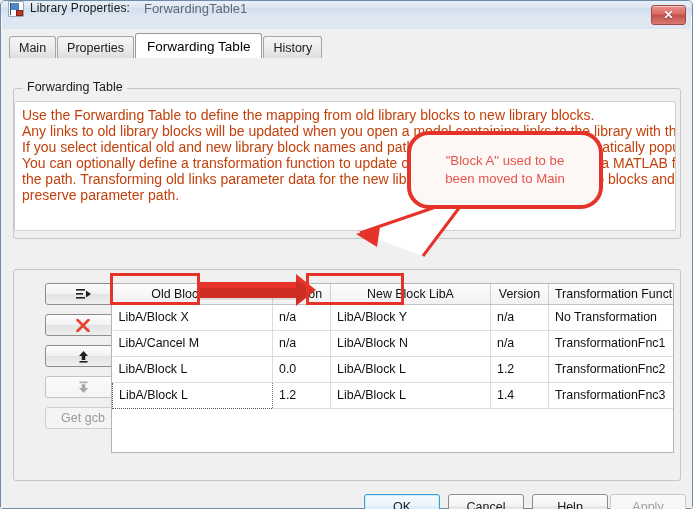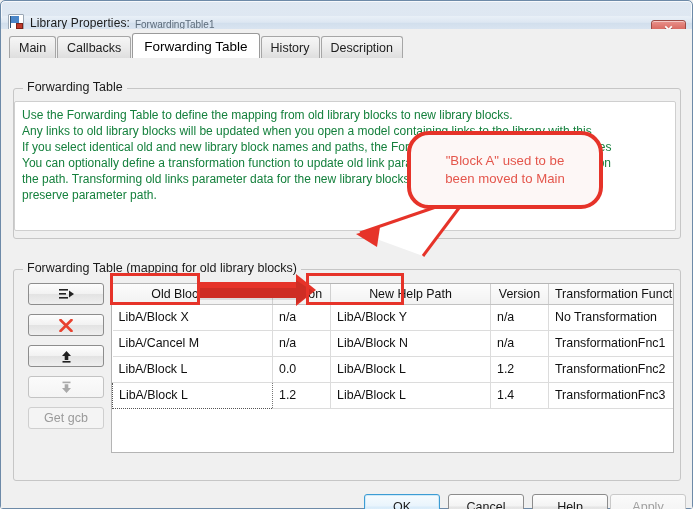"Library Properties:" .titlebar { align-items: flex-end -> flex-start; top: 16px -> 1px }
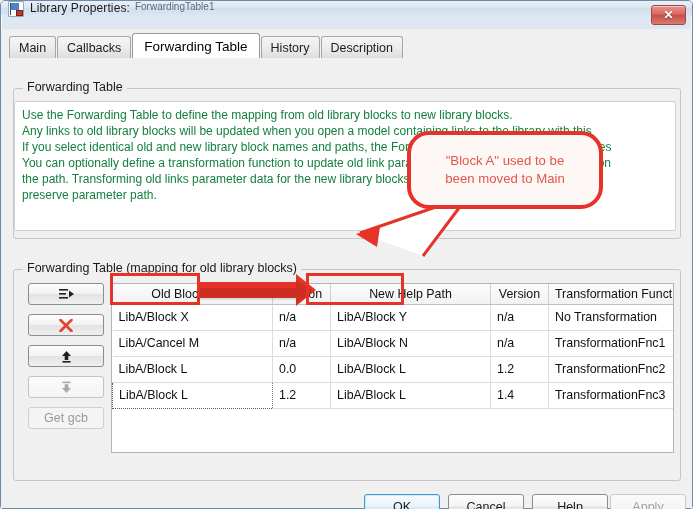"ForwardingTable1" .title-sub { font-size: 10px -> 13px; margin-left: 5px -> 14px }
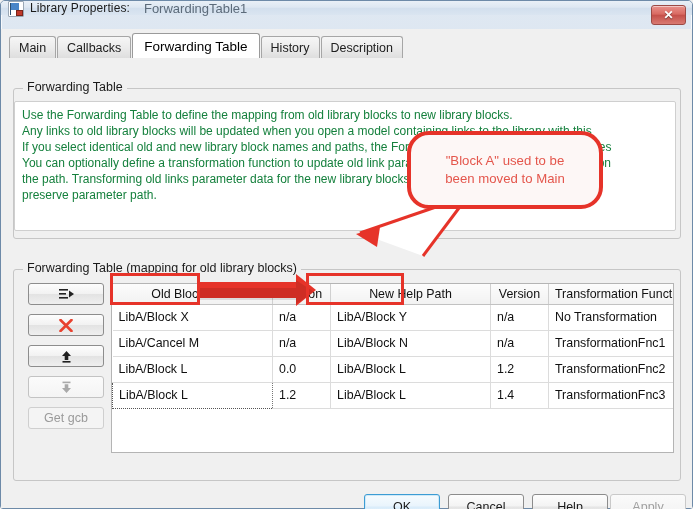"Callbacks" div.tab { text: Callbacks -> Properties }
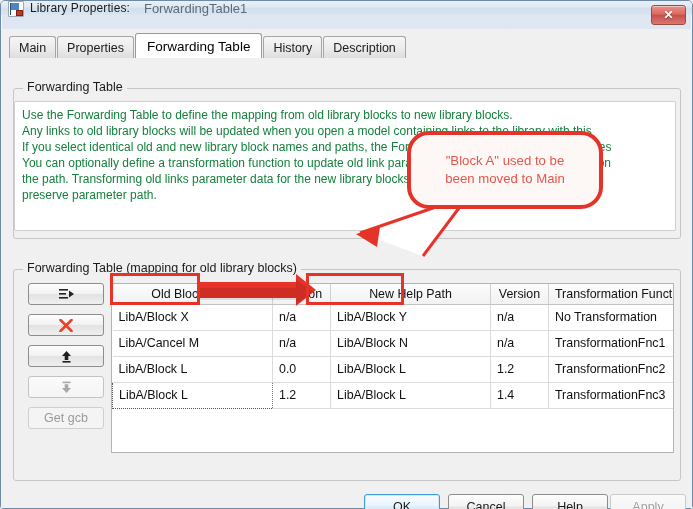"Description" div.tab { html: <div>Description</div> -> none }
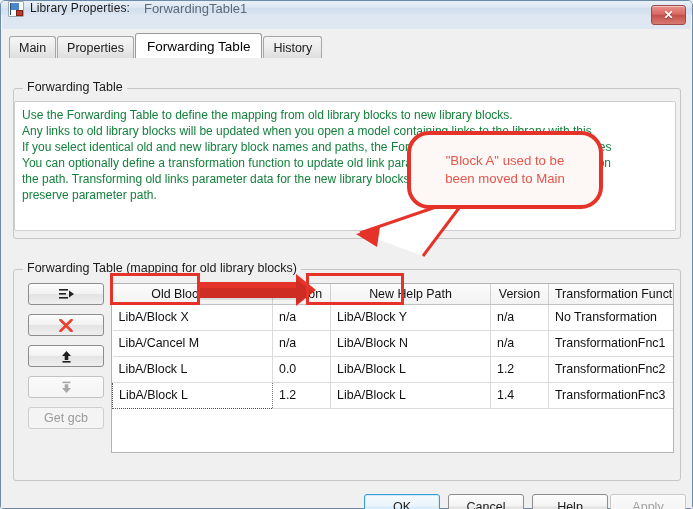"Use the Forwarding Table to" .desc-line { color: #15803d -> #c2410c; font-size: 12px -> 14px }
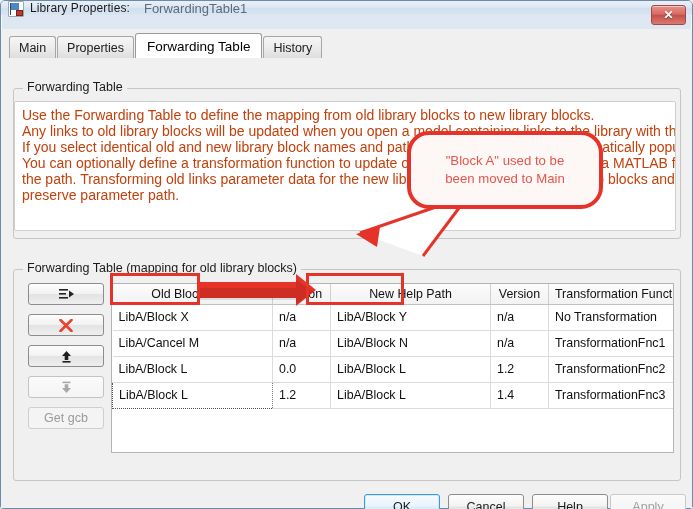"Forwarding Table (mapping for old" div.group-label { html: <div>Forwarding Table (mapping for old library blocks)</div> -> none }
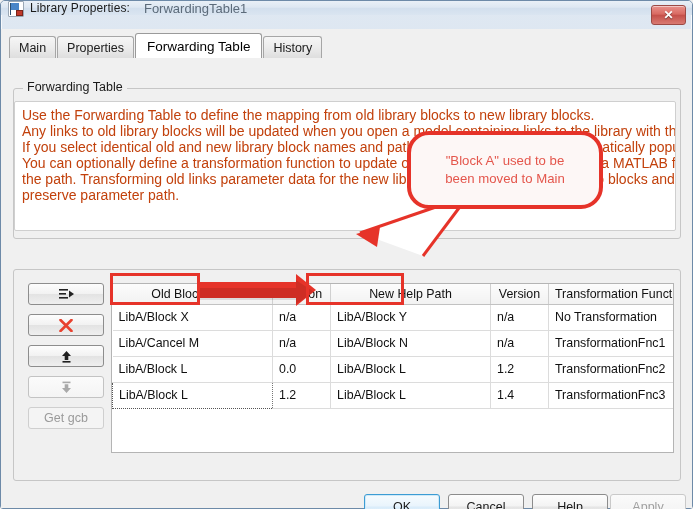"New Help Path" th { text: Help Path -> Block LibA }
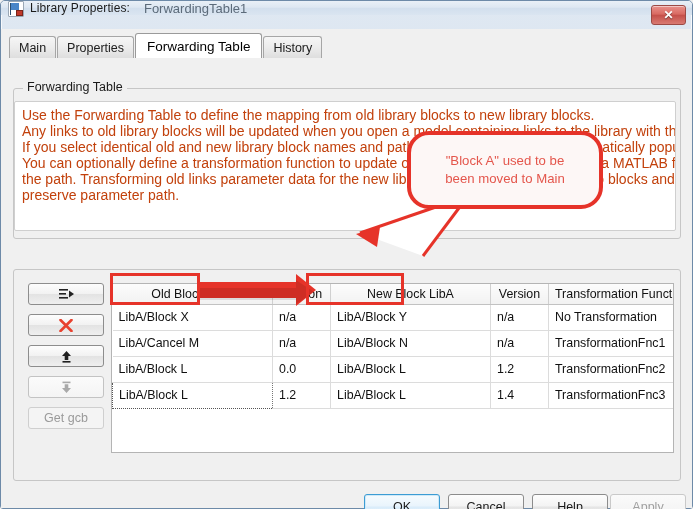"Get gcb" .side-tools { left: 27px -> 44px }
